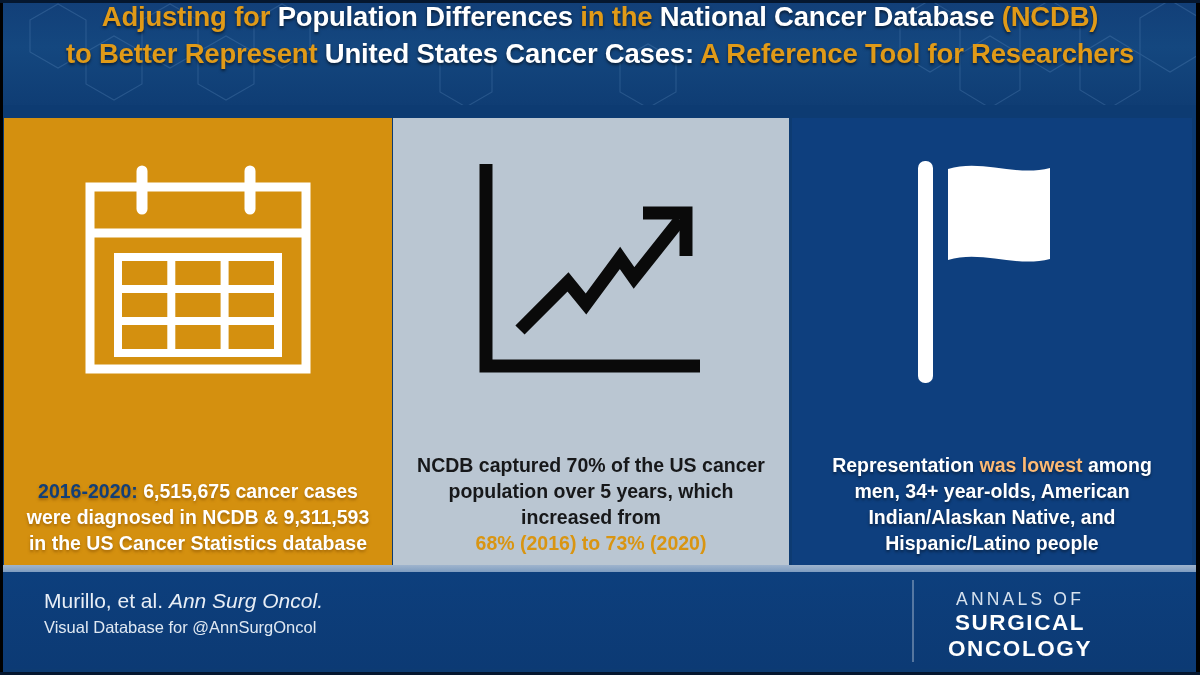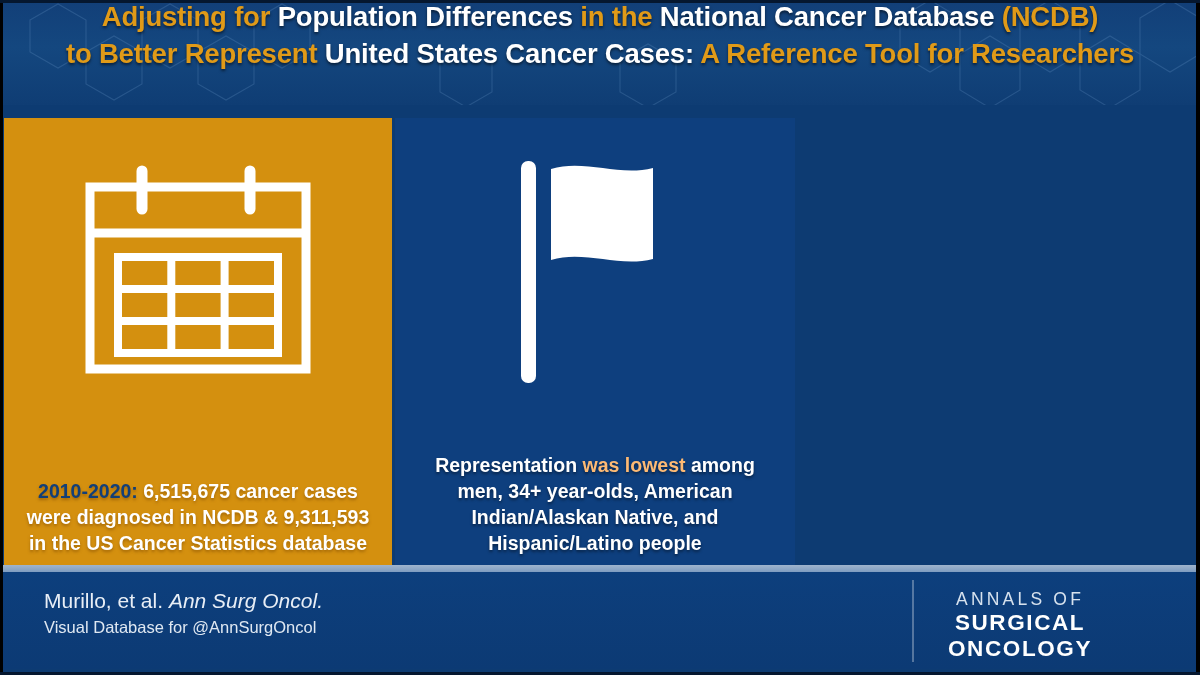"NCDB captured 70% of the" div.panel { html: none -> <div> <div> <svg> <g> <path></path> <path></path> <path></path> </g> </svg> </div> <div> <div><span>NCDB captured 70% of the US cancer population over 5 years, which increased from</span><br><span>68% (2016) to 73% (2020)</span></div> </div> </div> }
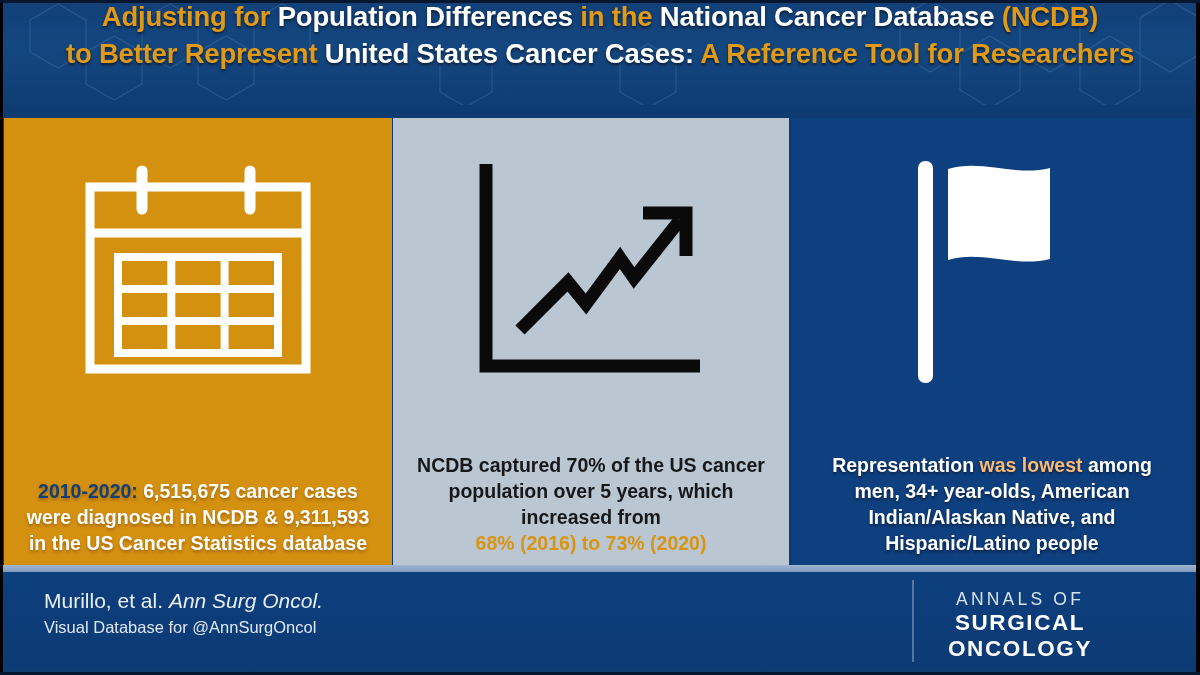"2010-2020:" span.navy { text: 2010-2020 -> 2016-2020 }
